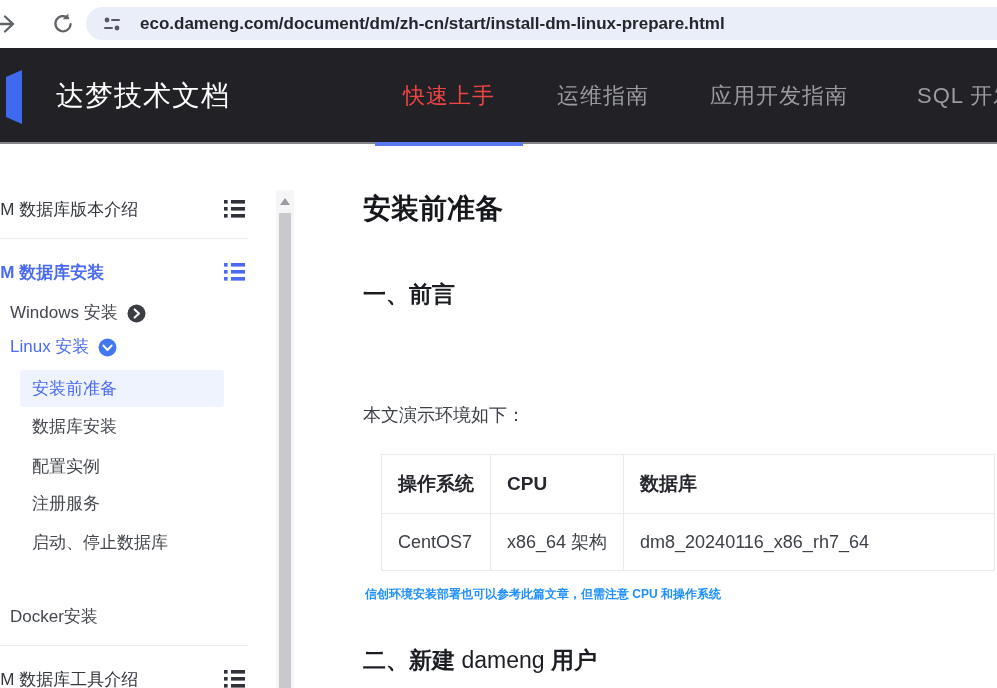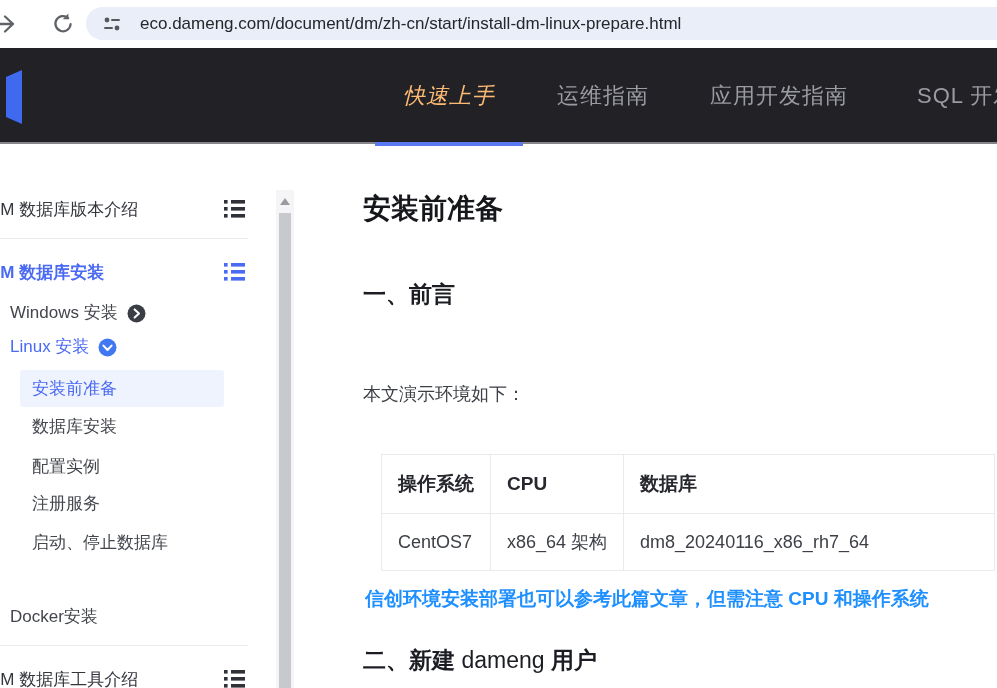"eco.dameng.com/document/dm/zh-cn/start/i" .browser-bar { font-weight: none -> bold }
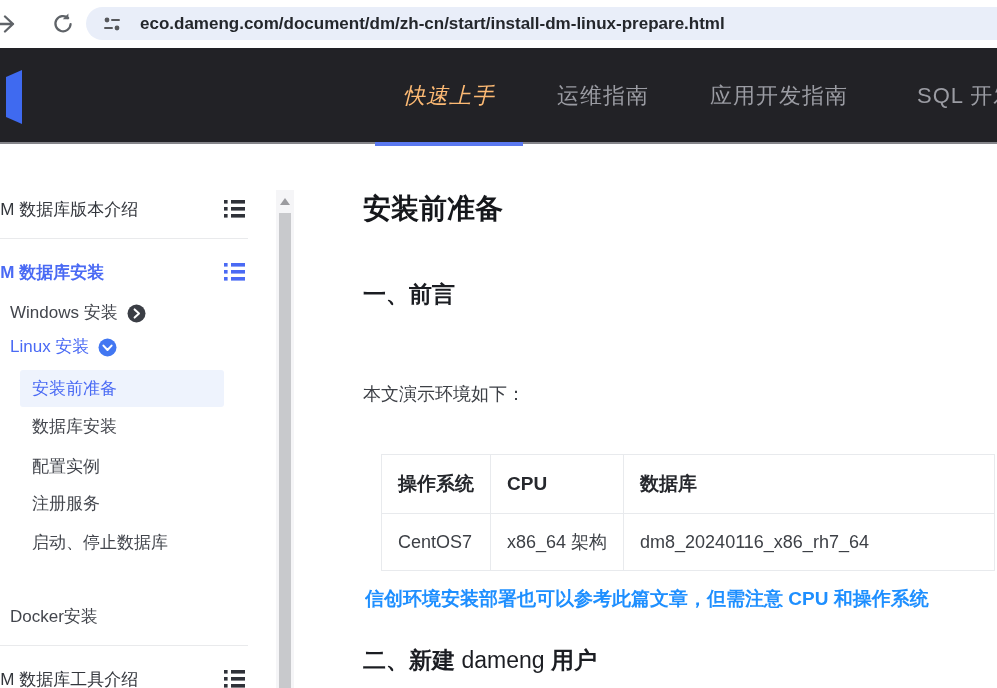"达梦技术文档" div.brand { html: none -> <div>达梦技术文档</div> }
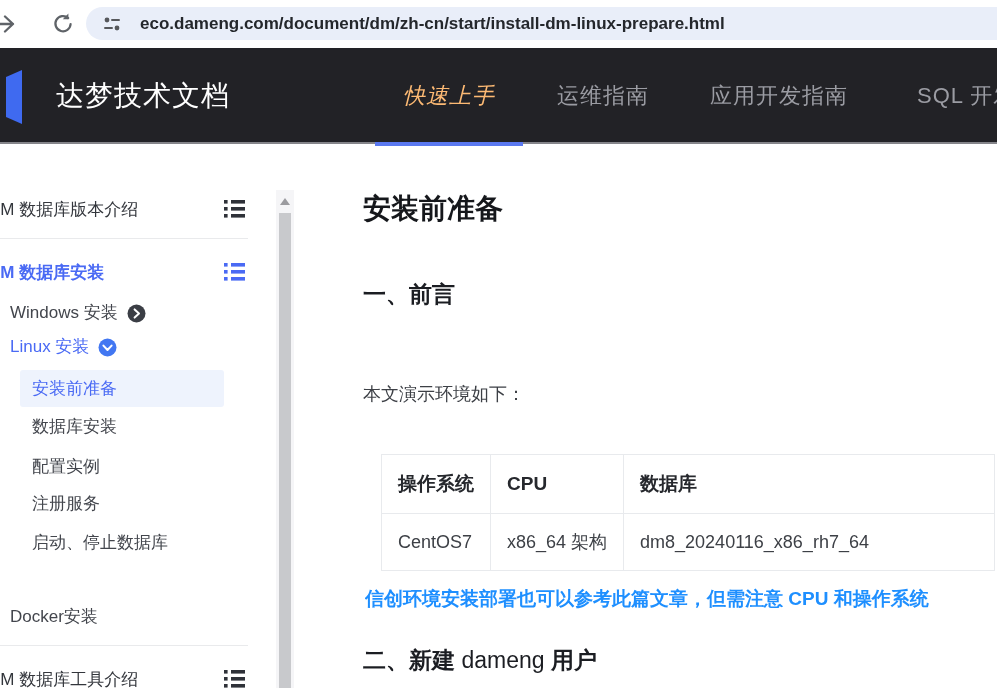"快速上手" .nav-item.active { color: #fdba74 -> #ef4444; font-style: italic -> none }
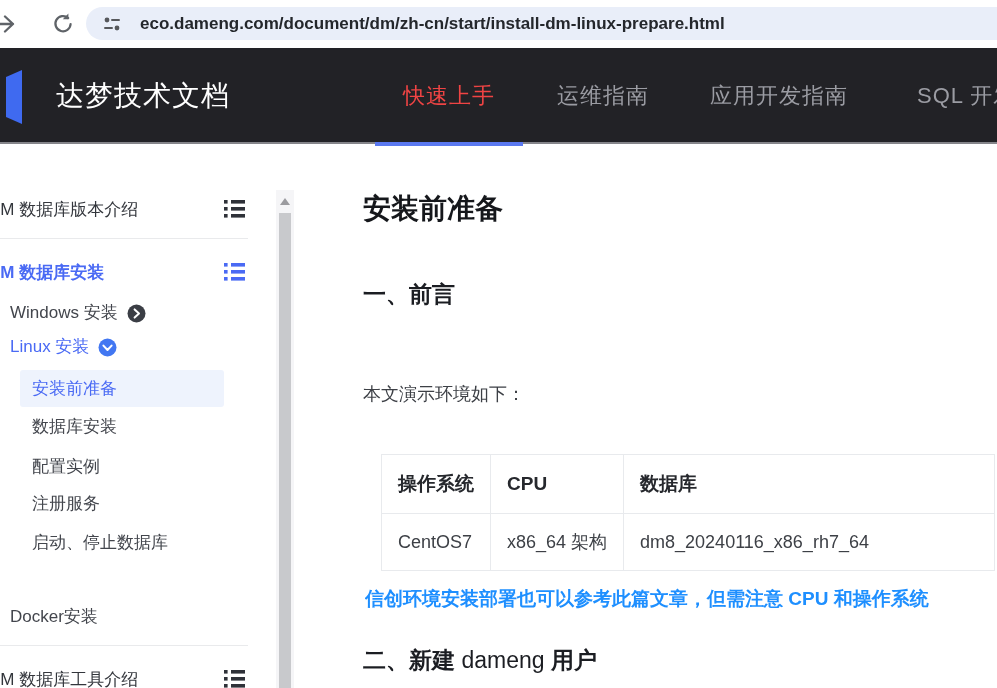"本文演示环境如下：" .p2 { top: 382px -> 403px }
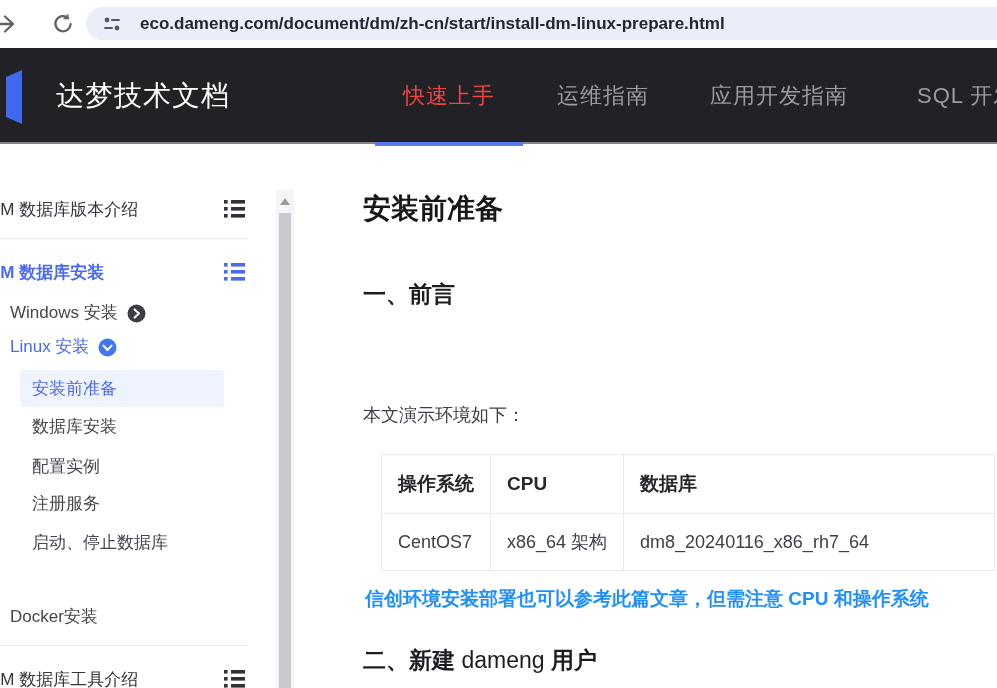"信创环境安装部署也可以参考此篇文章，但需注意 CPU 和操作系统" .note { font-size: 19px -> 12px }
